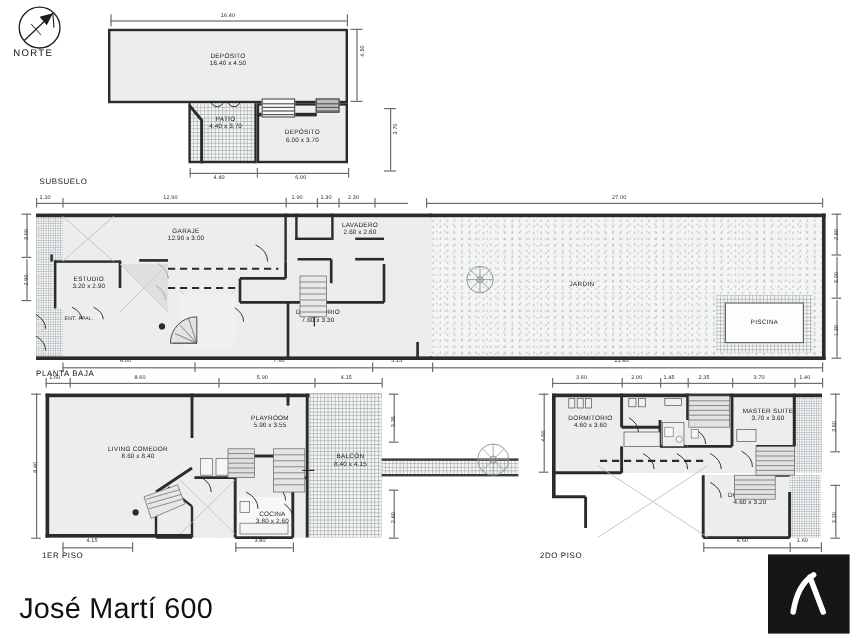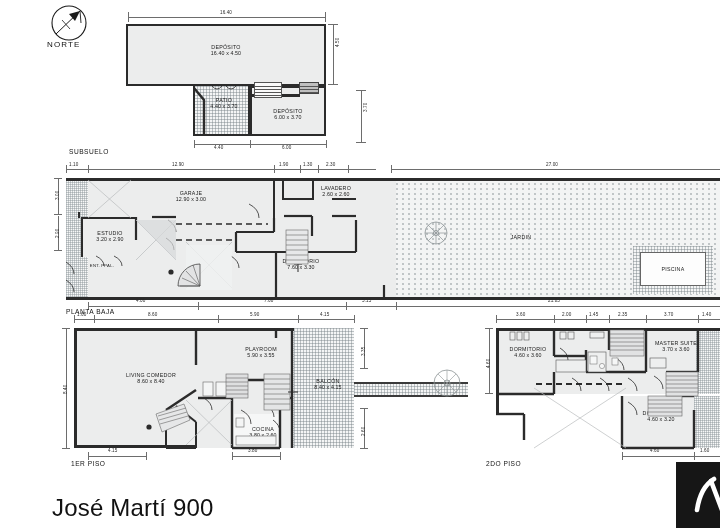"NORTE" .sheet { margin-left: 36px -> none }
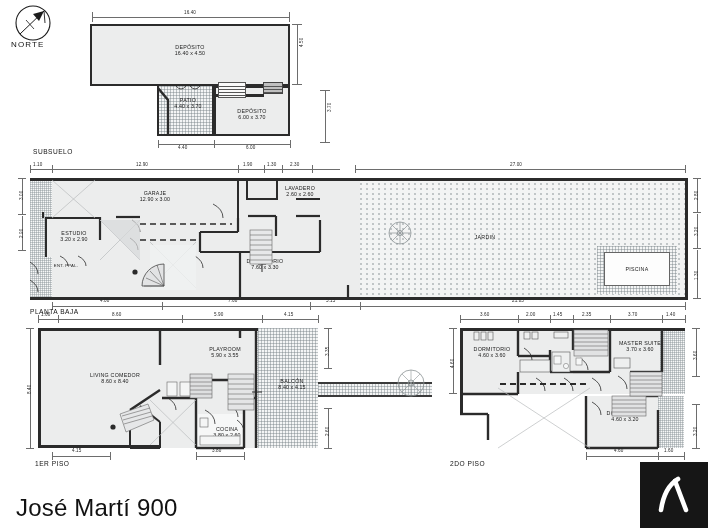"José Martí 900" div.title { text: 900 -> 600 }
